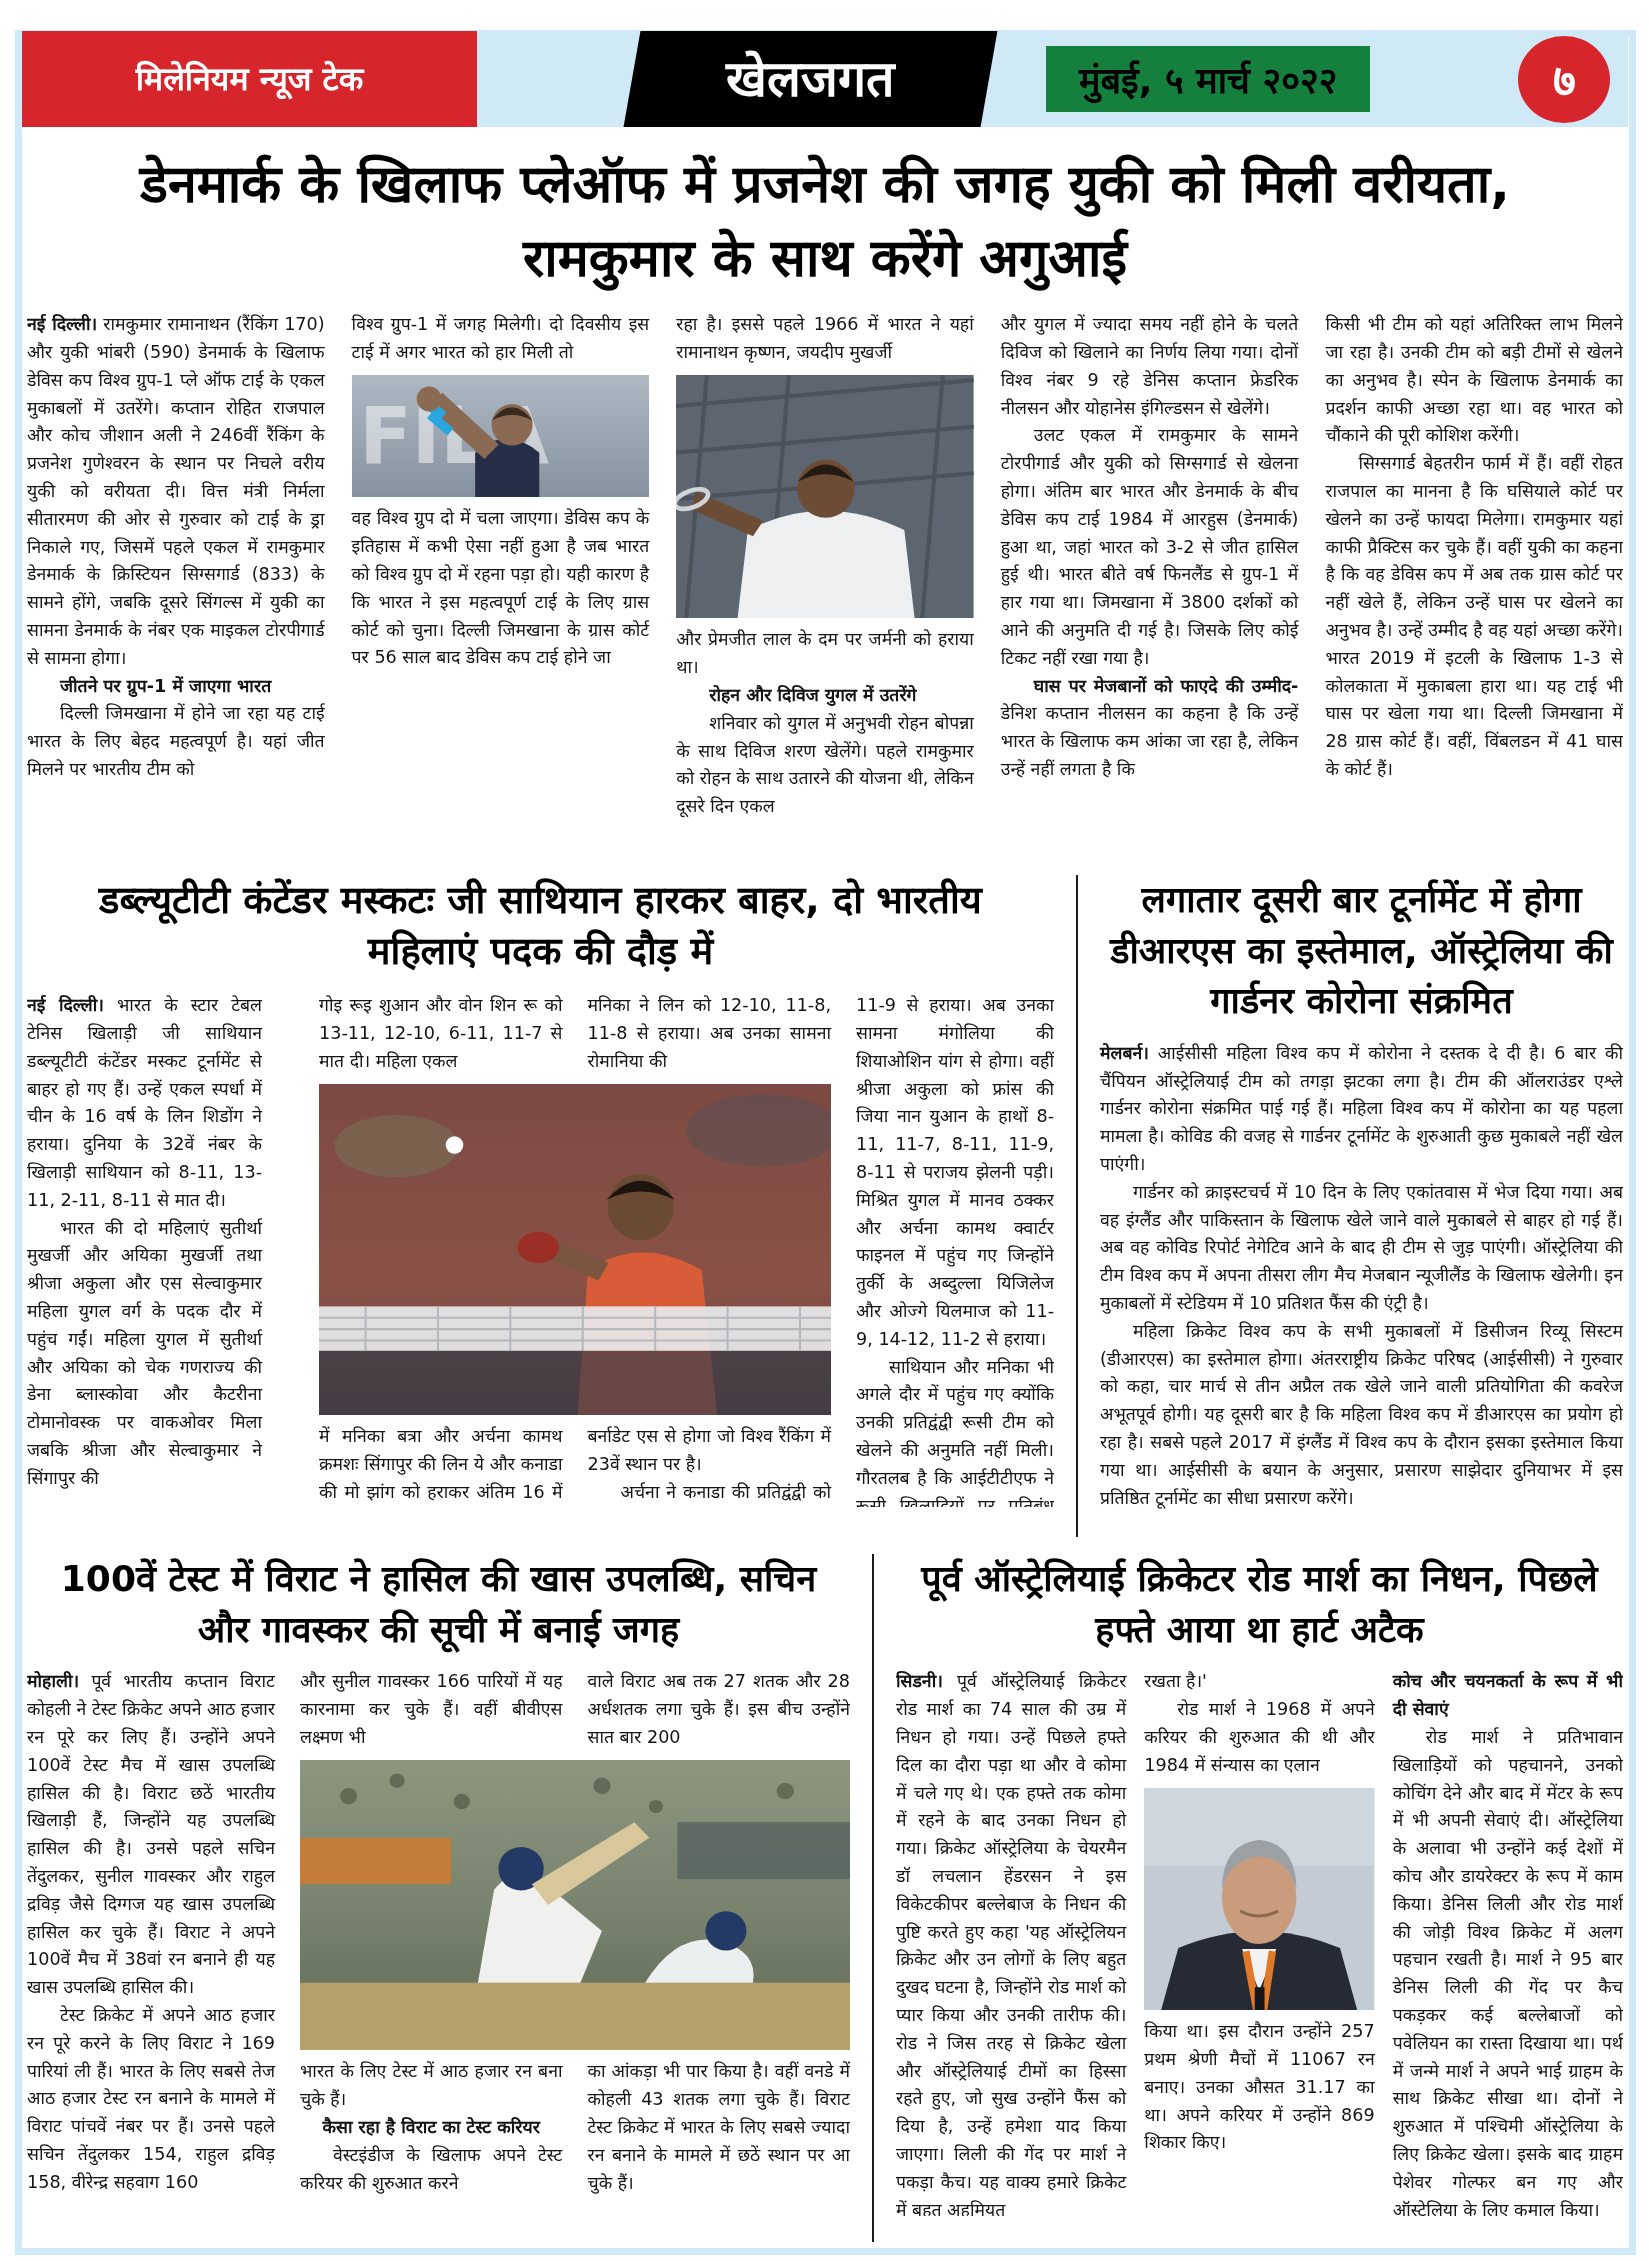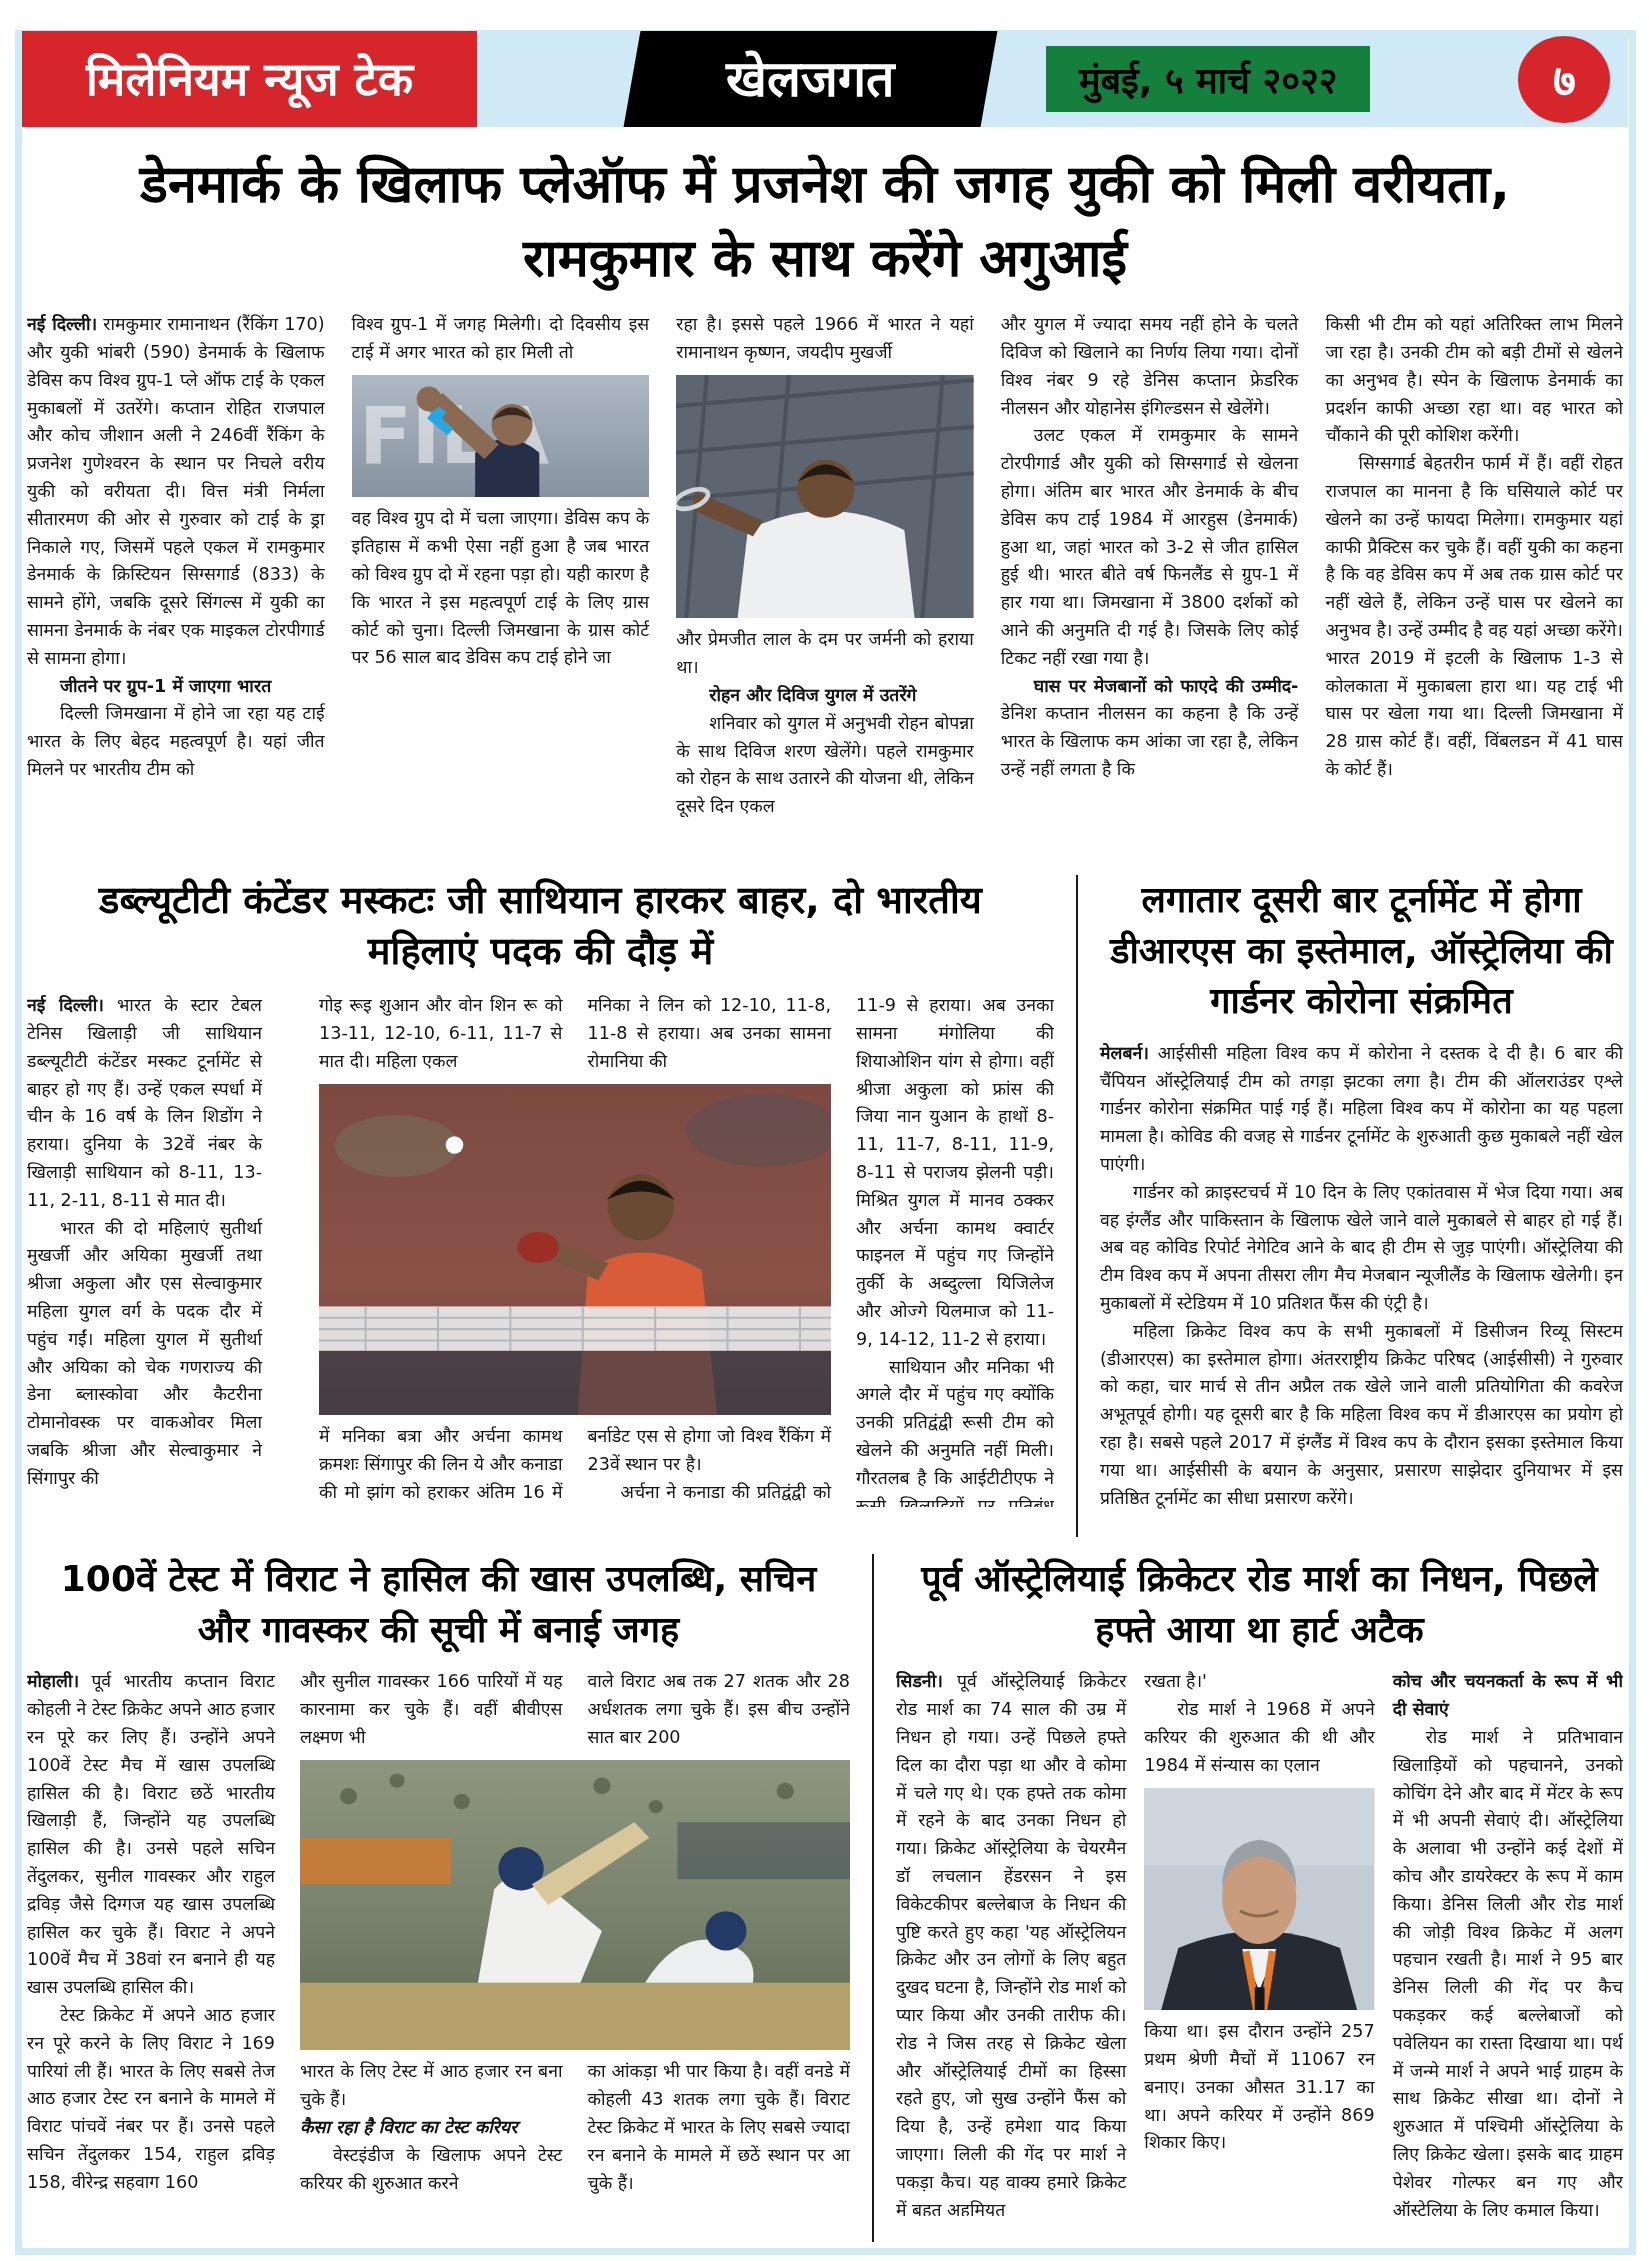"मिलेनियम न्यूज टेक" .brand-box { font-size: 46px -> 32px }
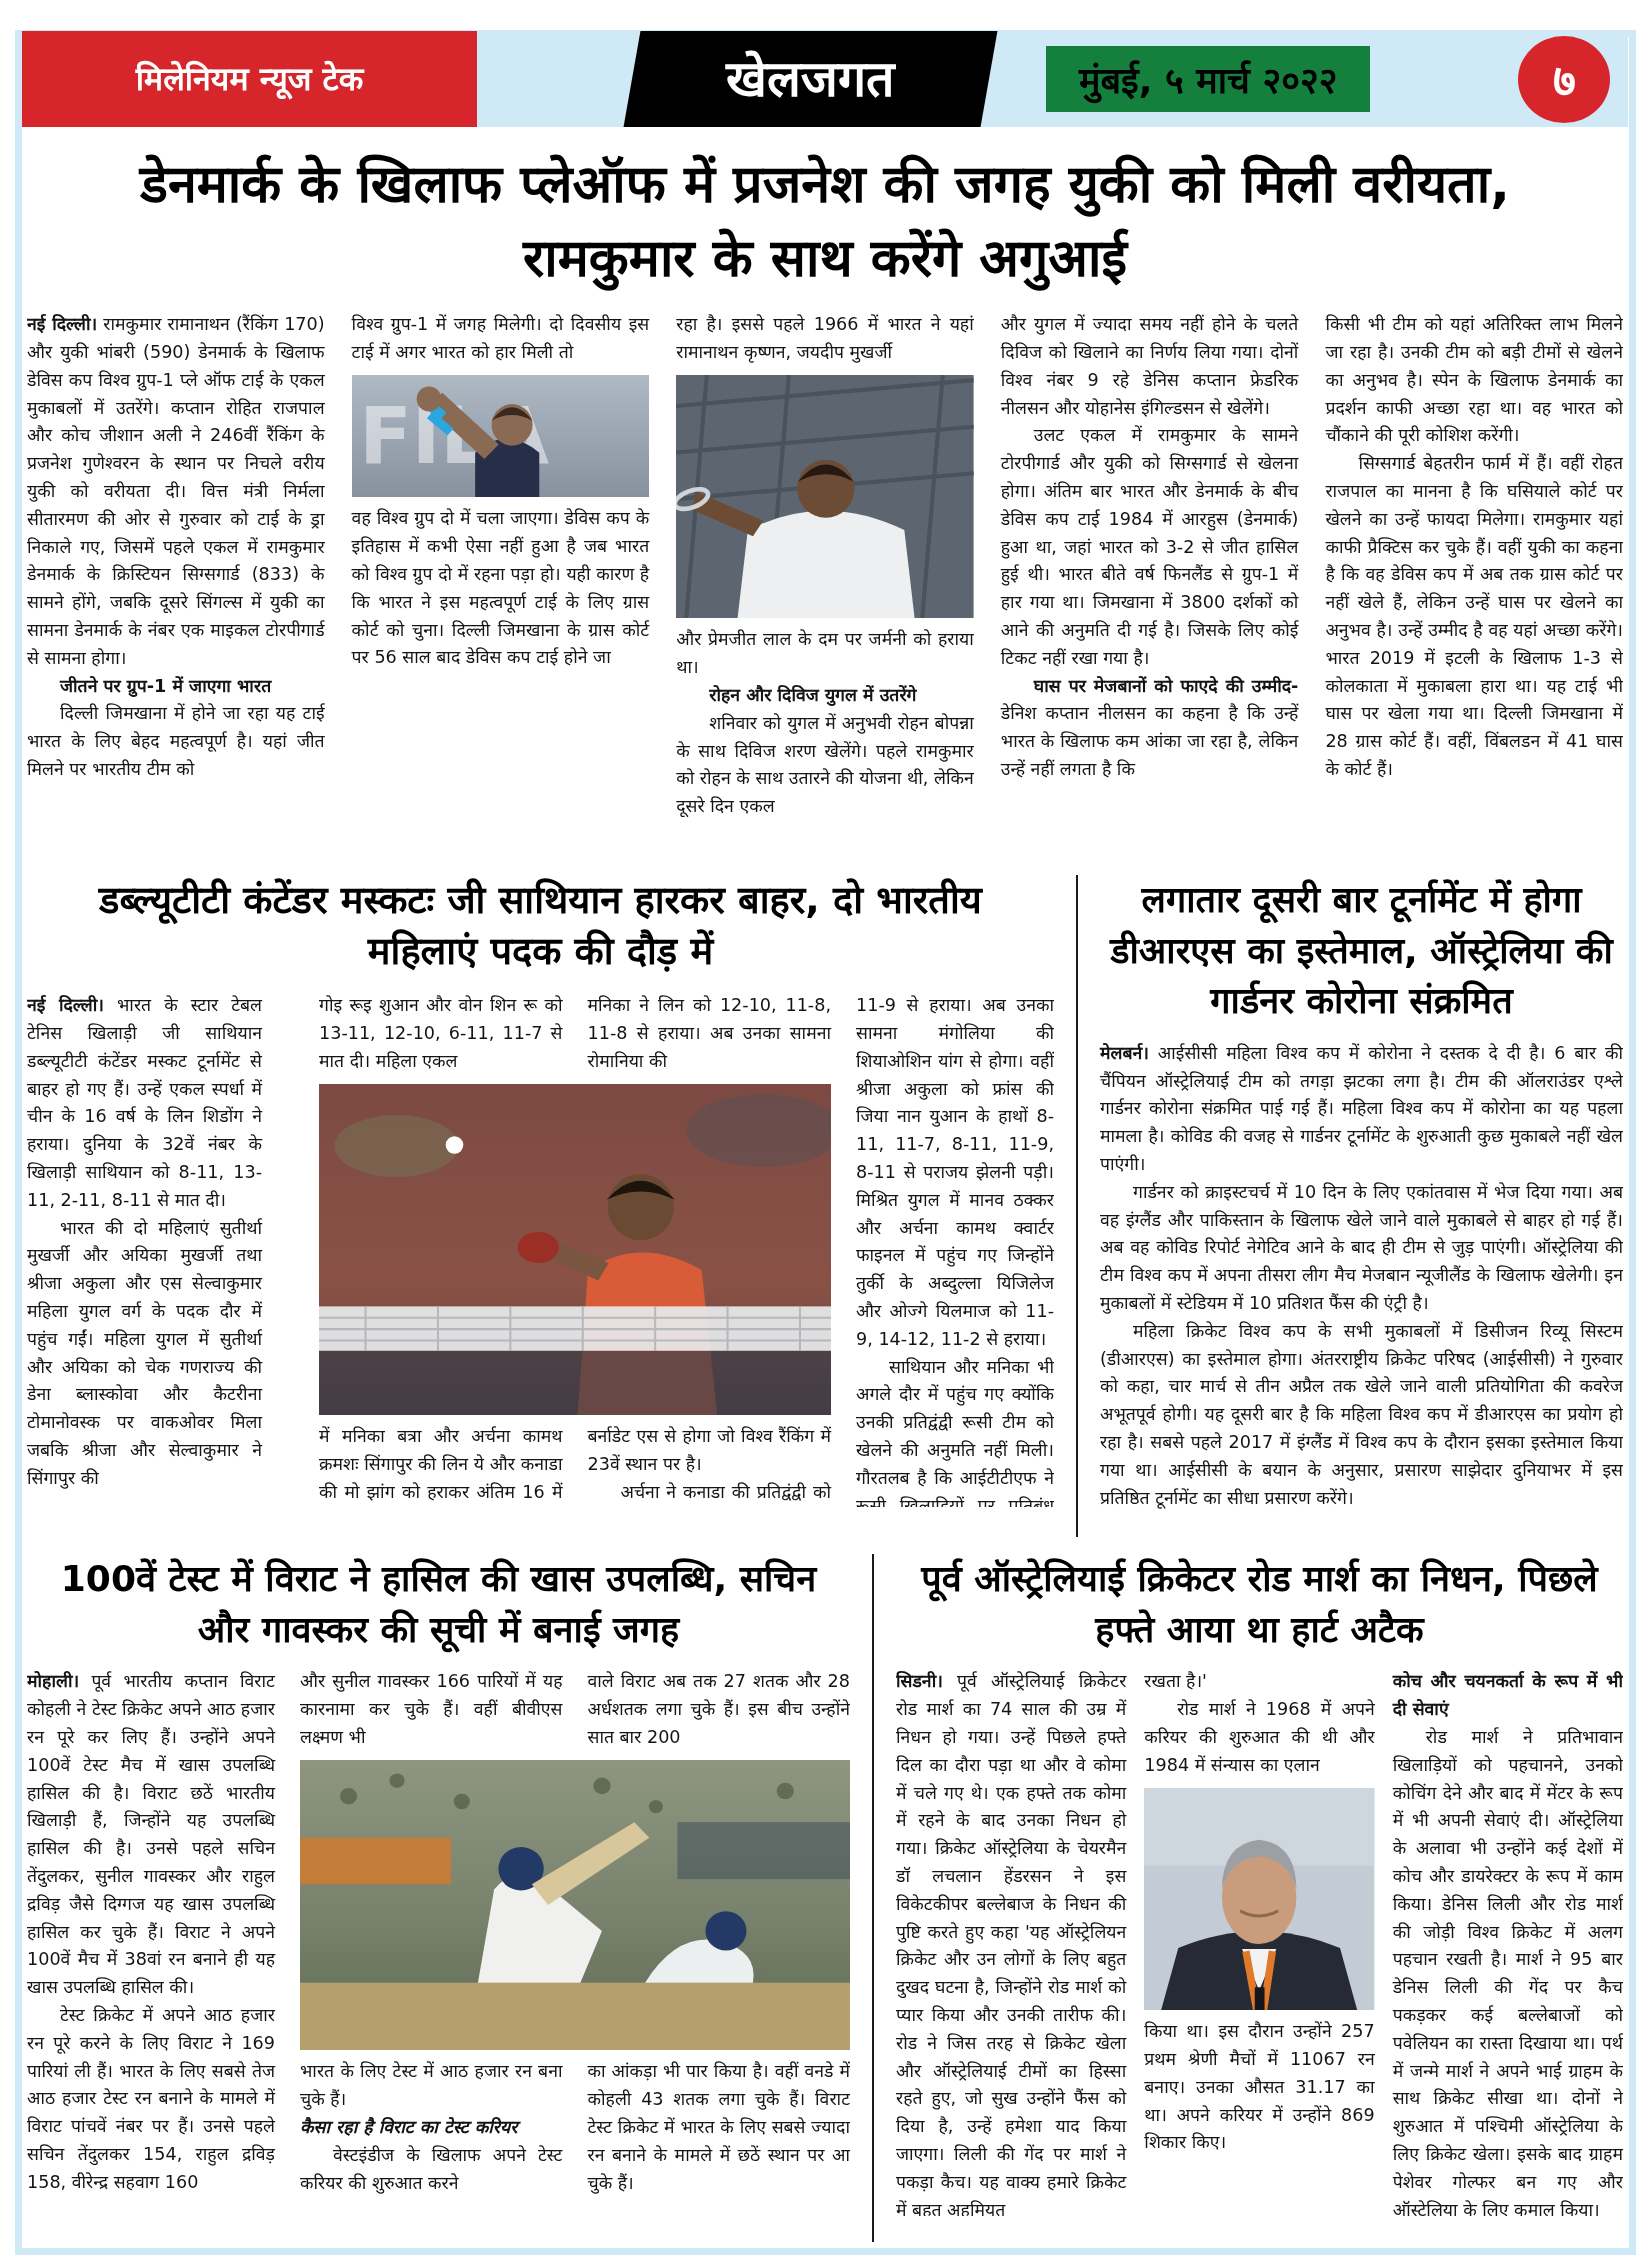"कैसा रहा है विराट का" p.subline { font-style: italic -> none; text-align: none -> center }
